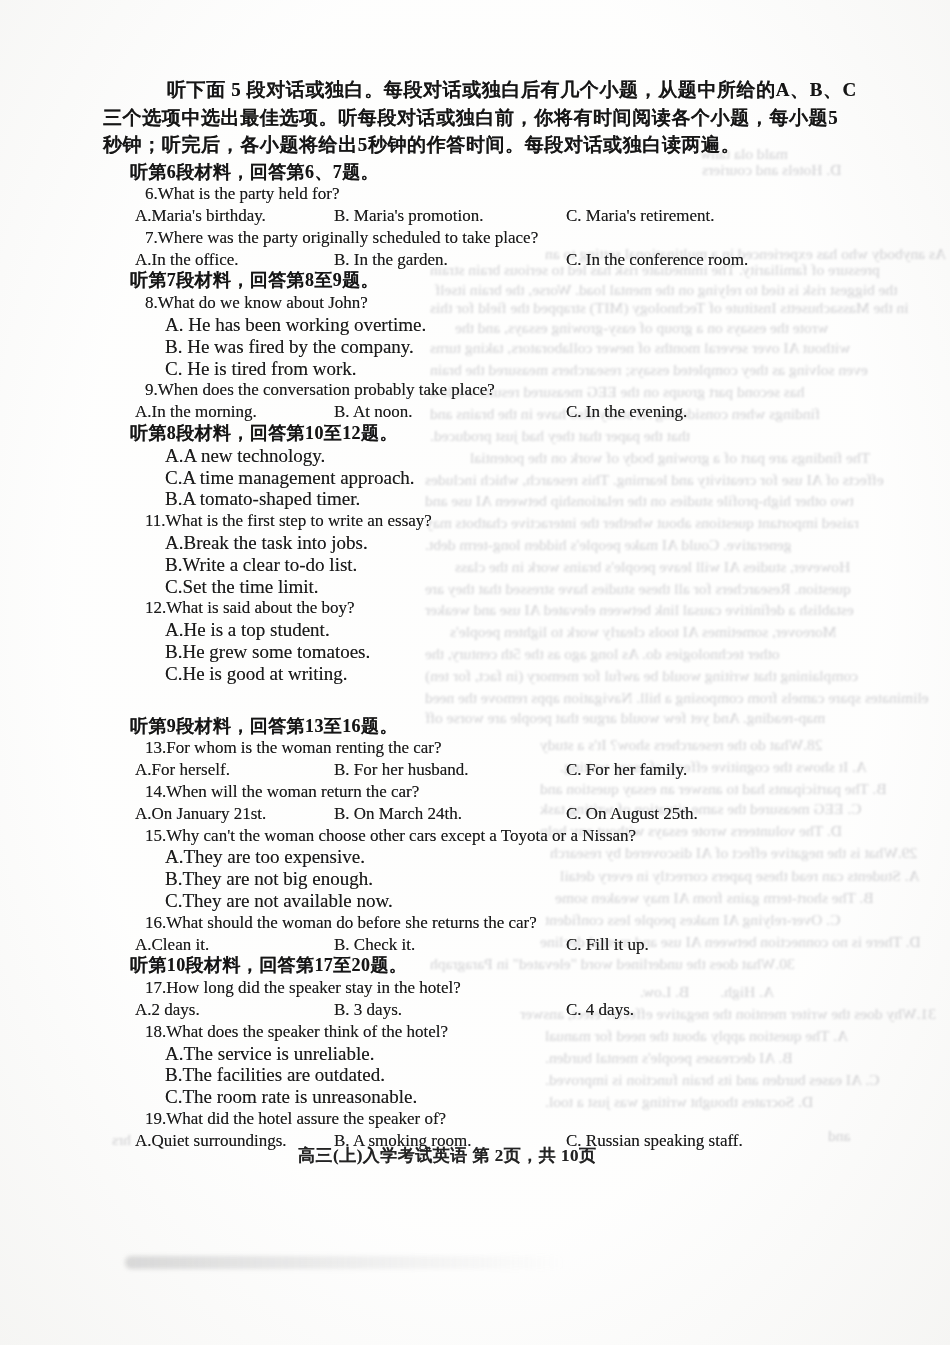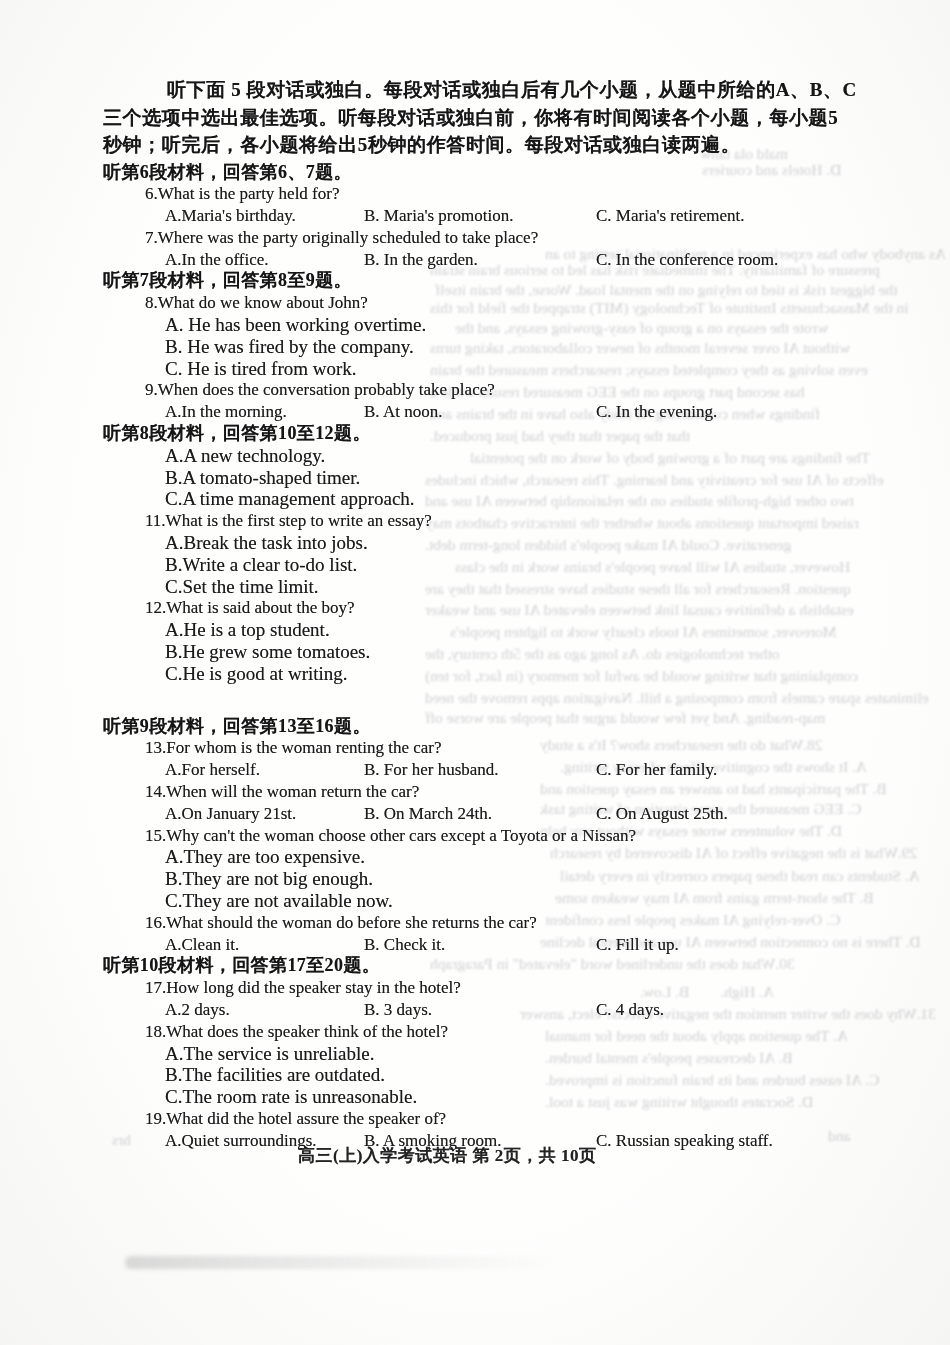"听第6段材料，回答第6、7题。" .sec-header { margin-left: none -> 27px }
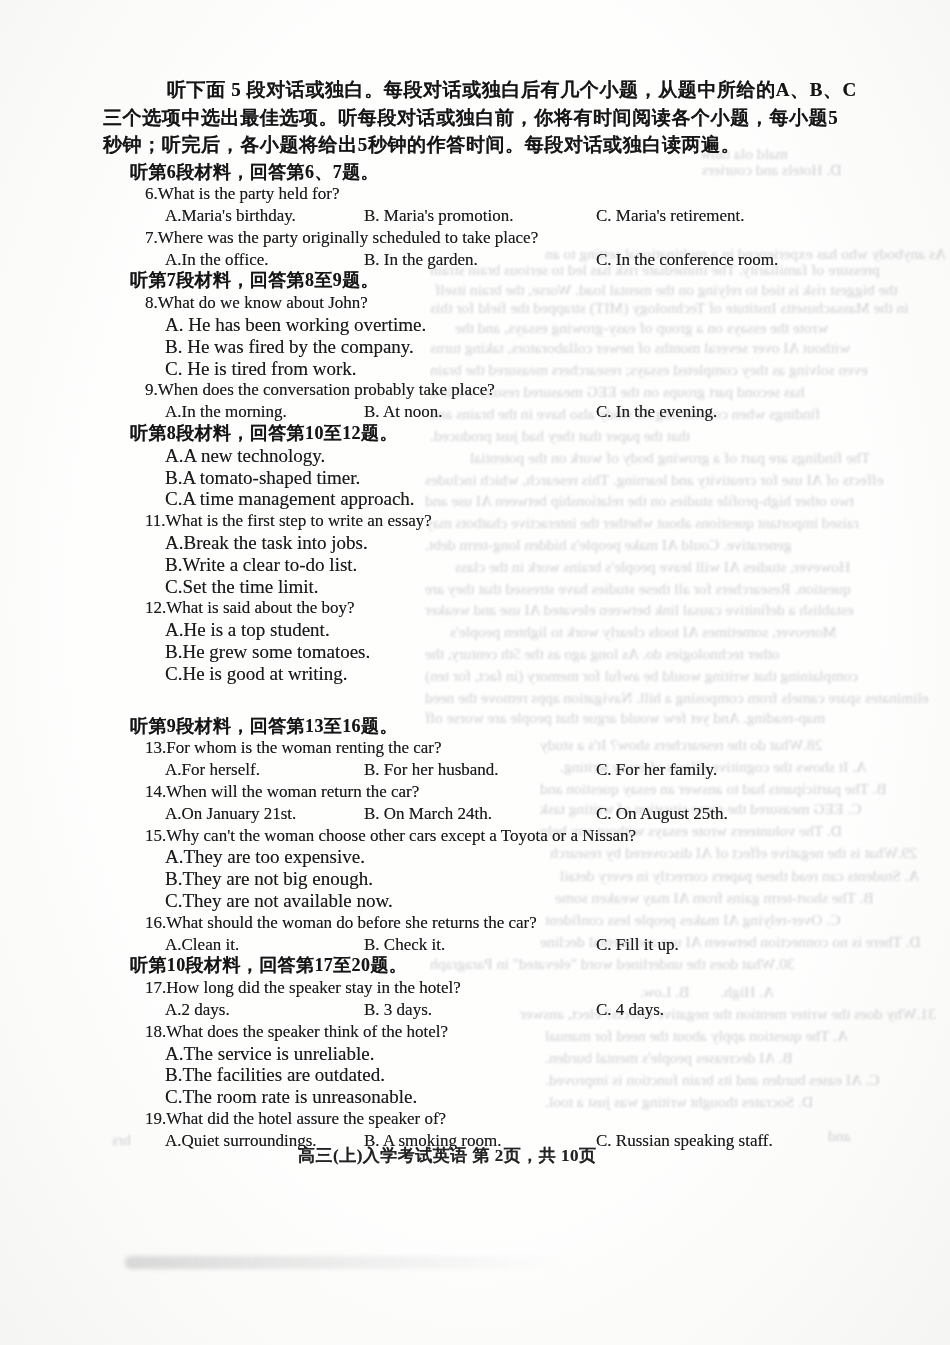"A.Maria's birthday." .opts.row { margin-left: none -> 32px }
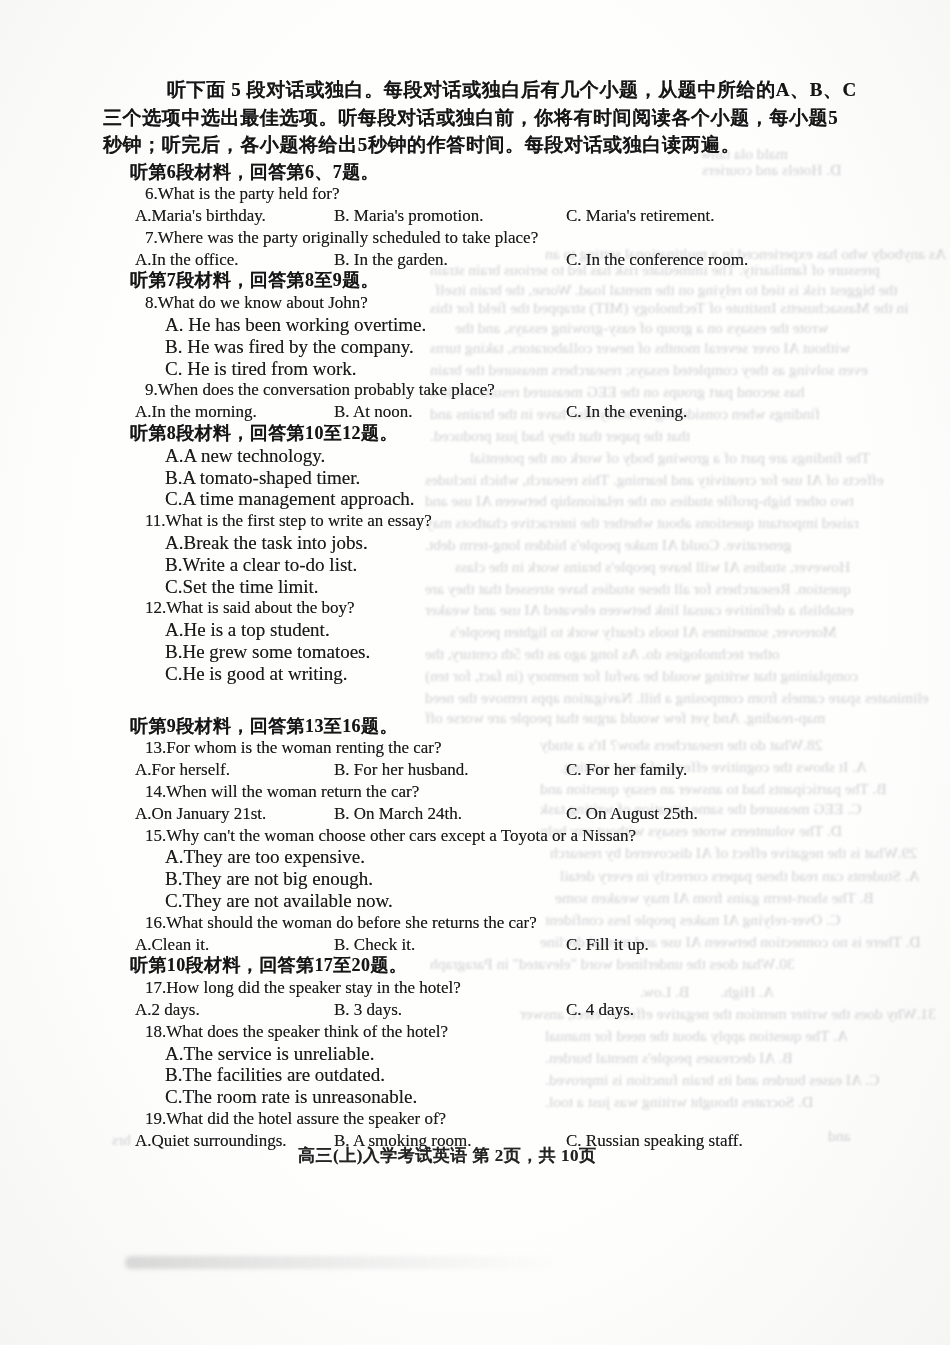"B.A tomato-shaped timer." span.opt { order: before "C.A time management approach." -> after "C.A time management approach." }
